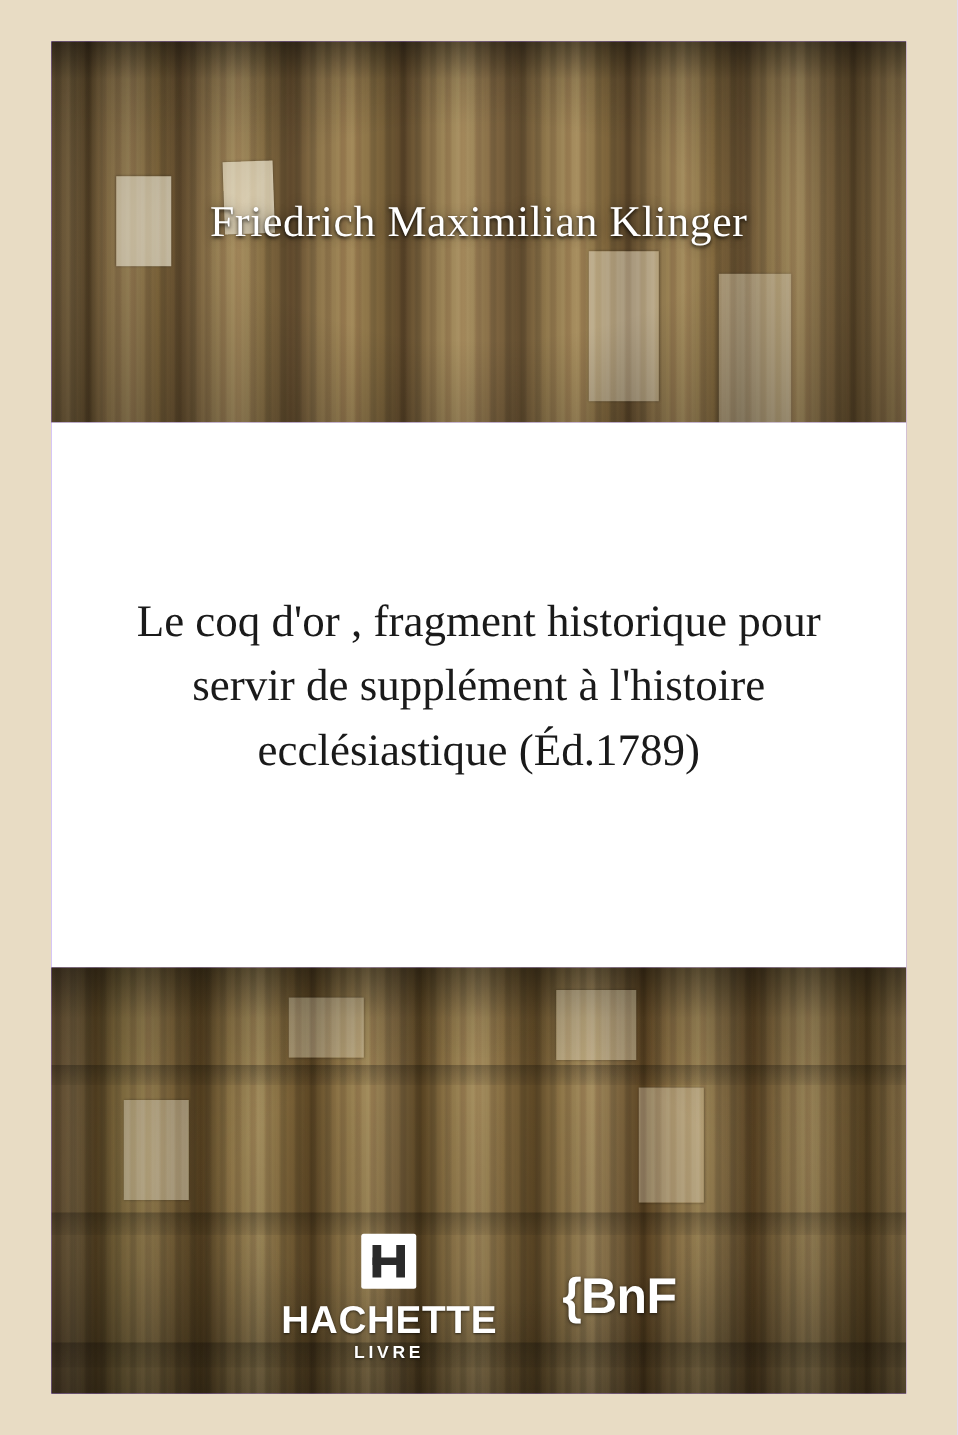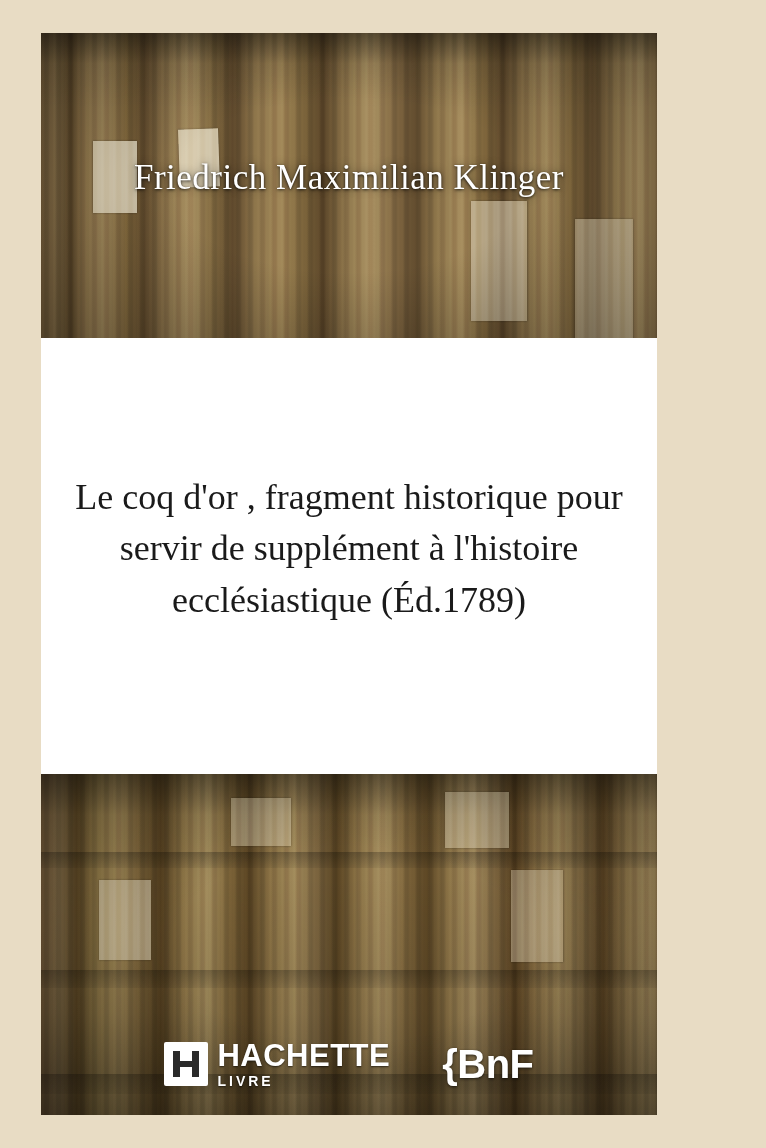"Friedrich Maximilian Klinger" .cover-inner { width: 616px -> 684px }
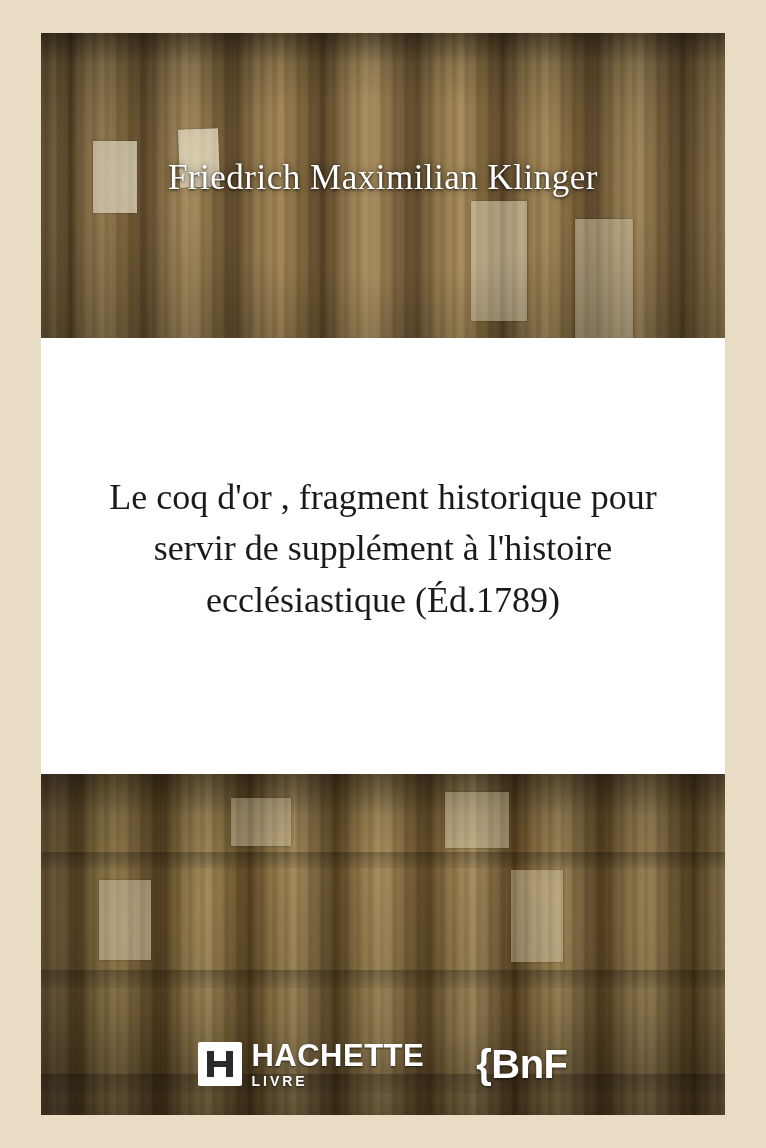"HACHETTE" .hachette { flex-direction: none -> column }
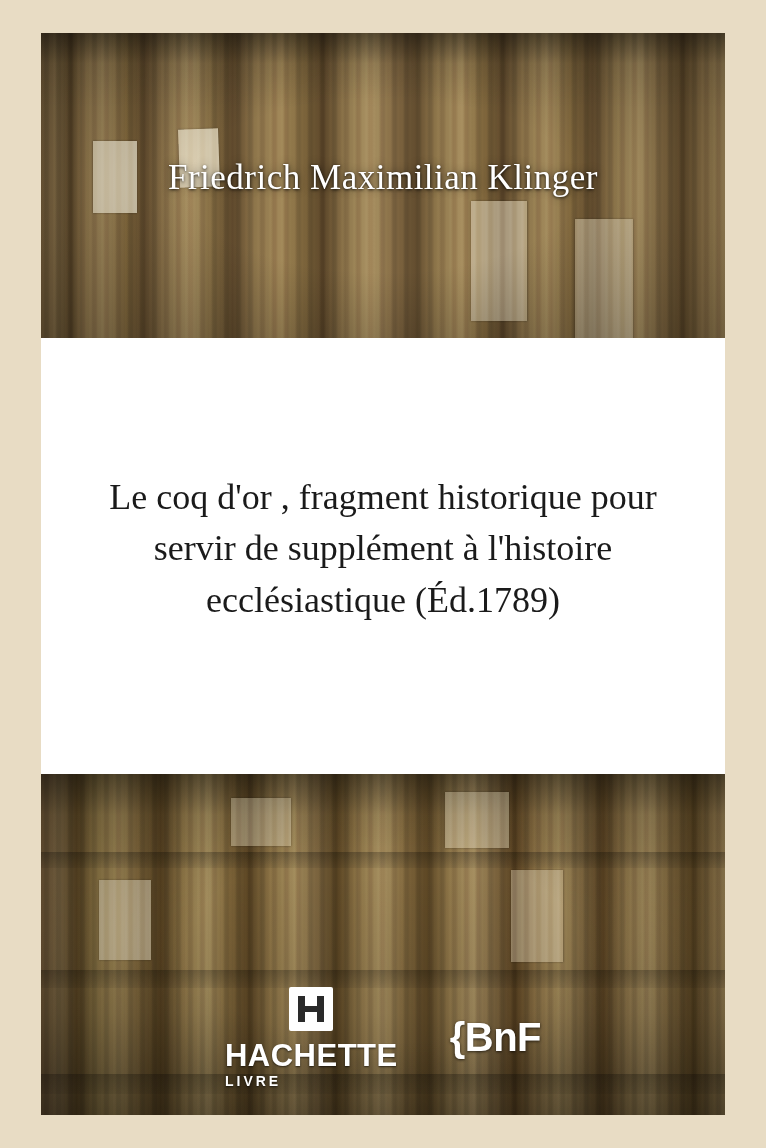"LIVRE" .hachette-sub { text-align: none -> center }
